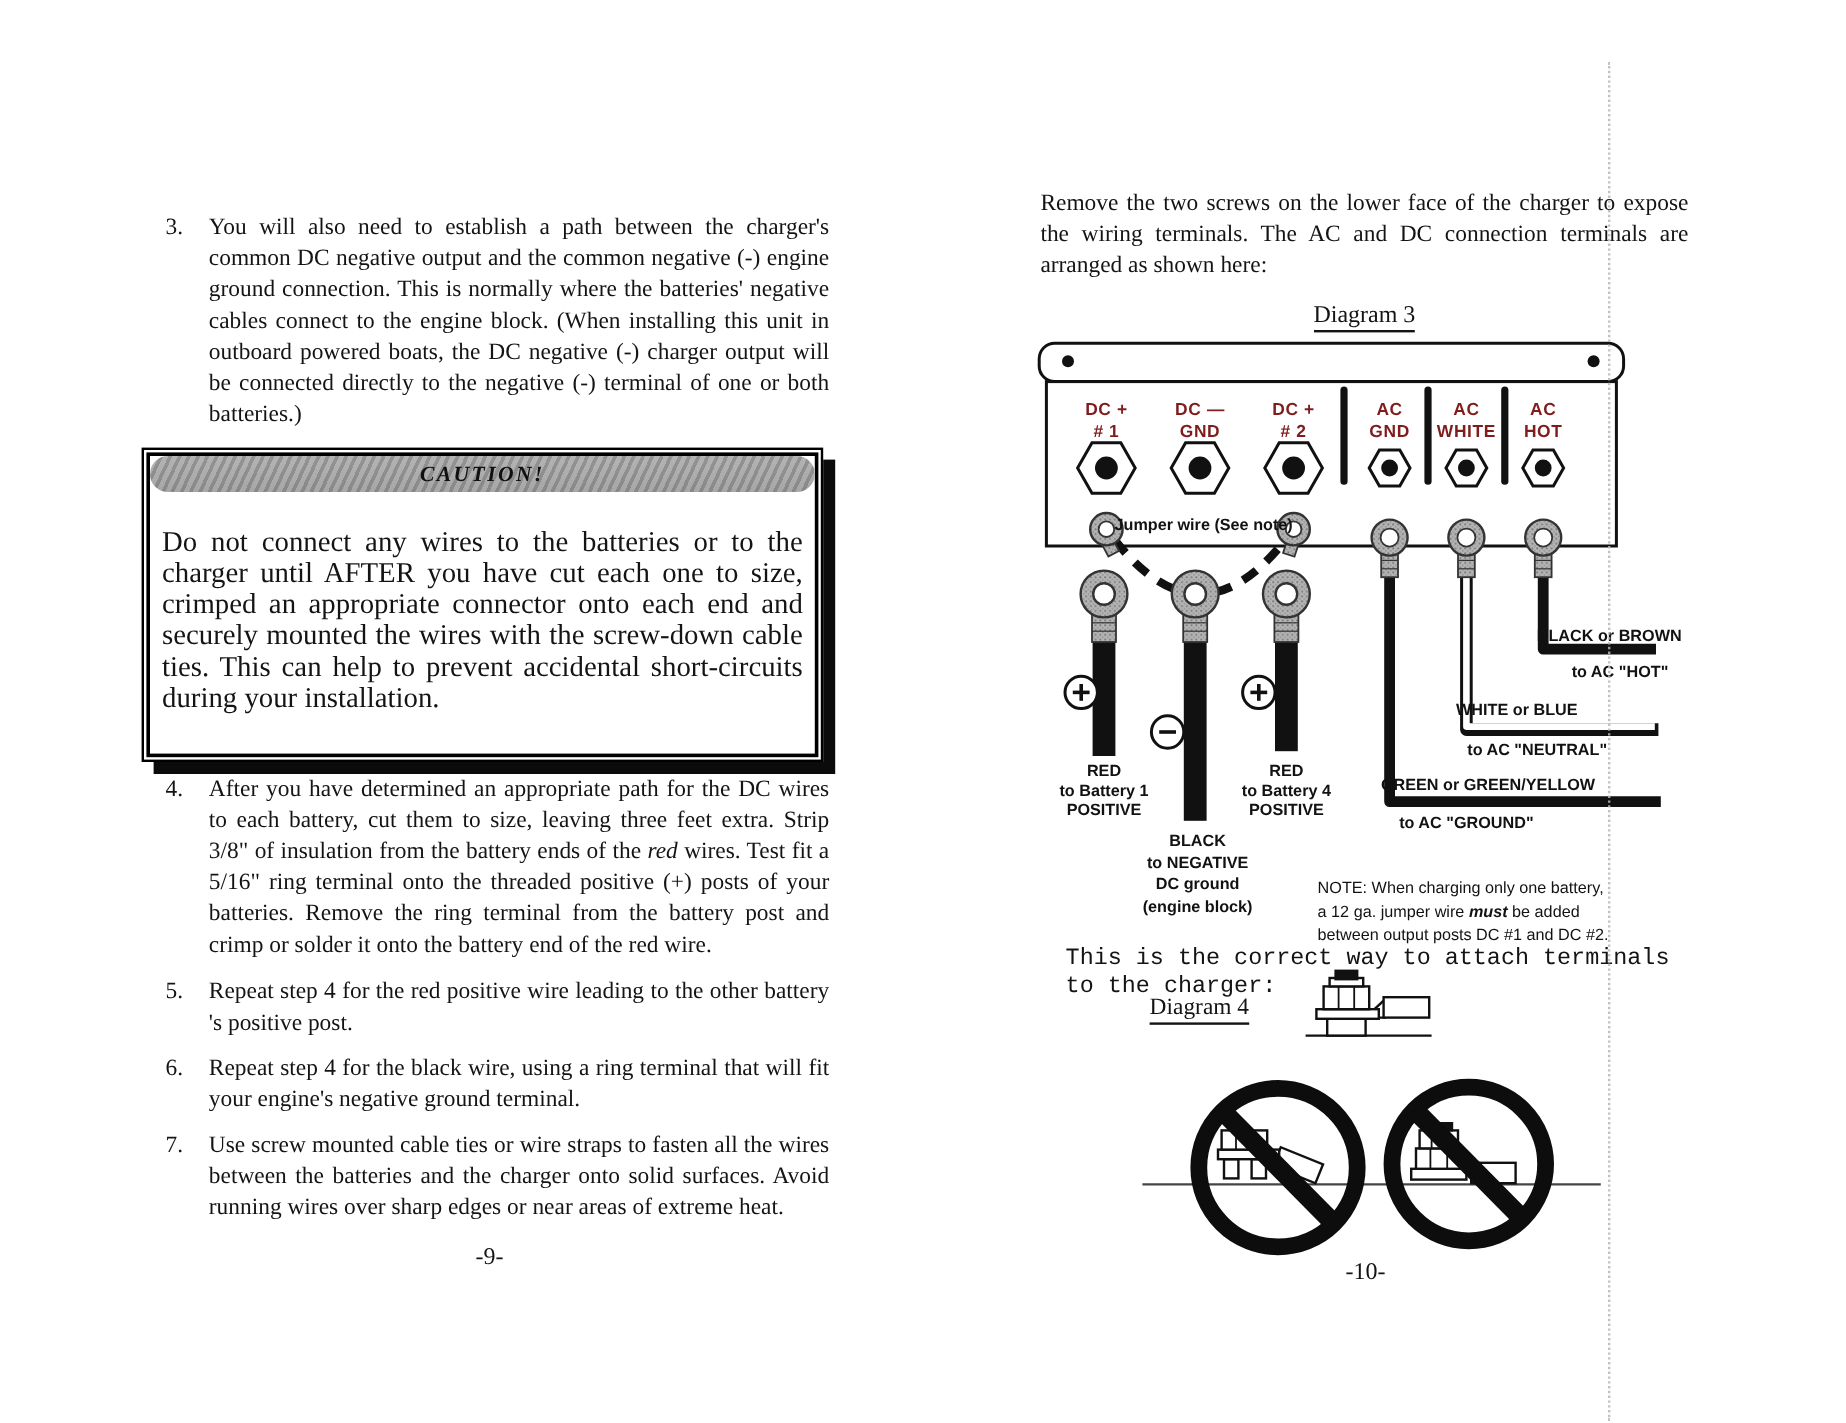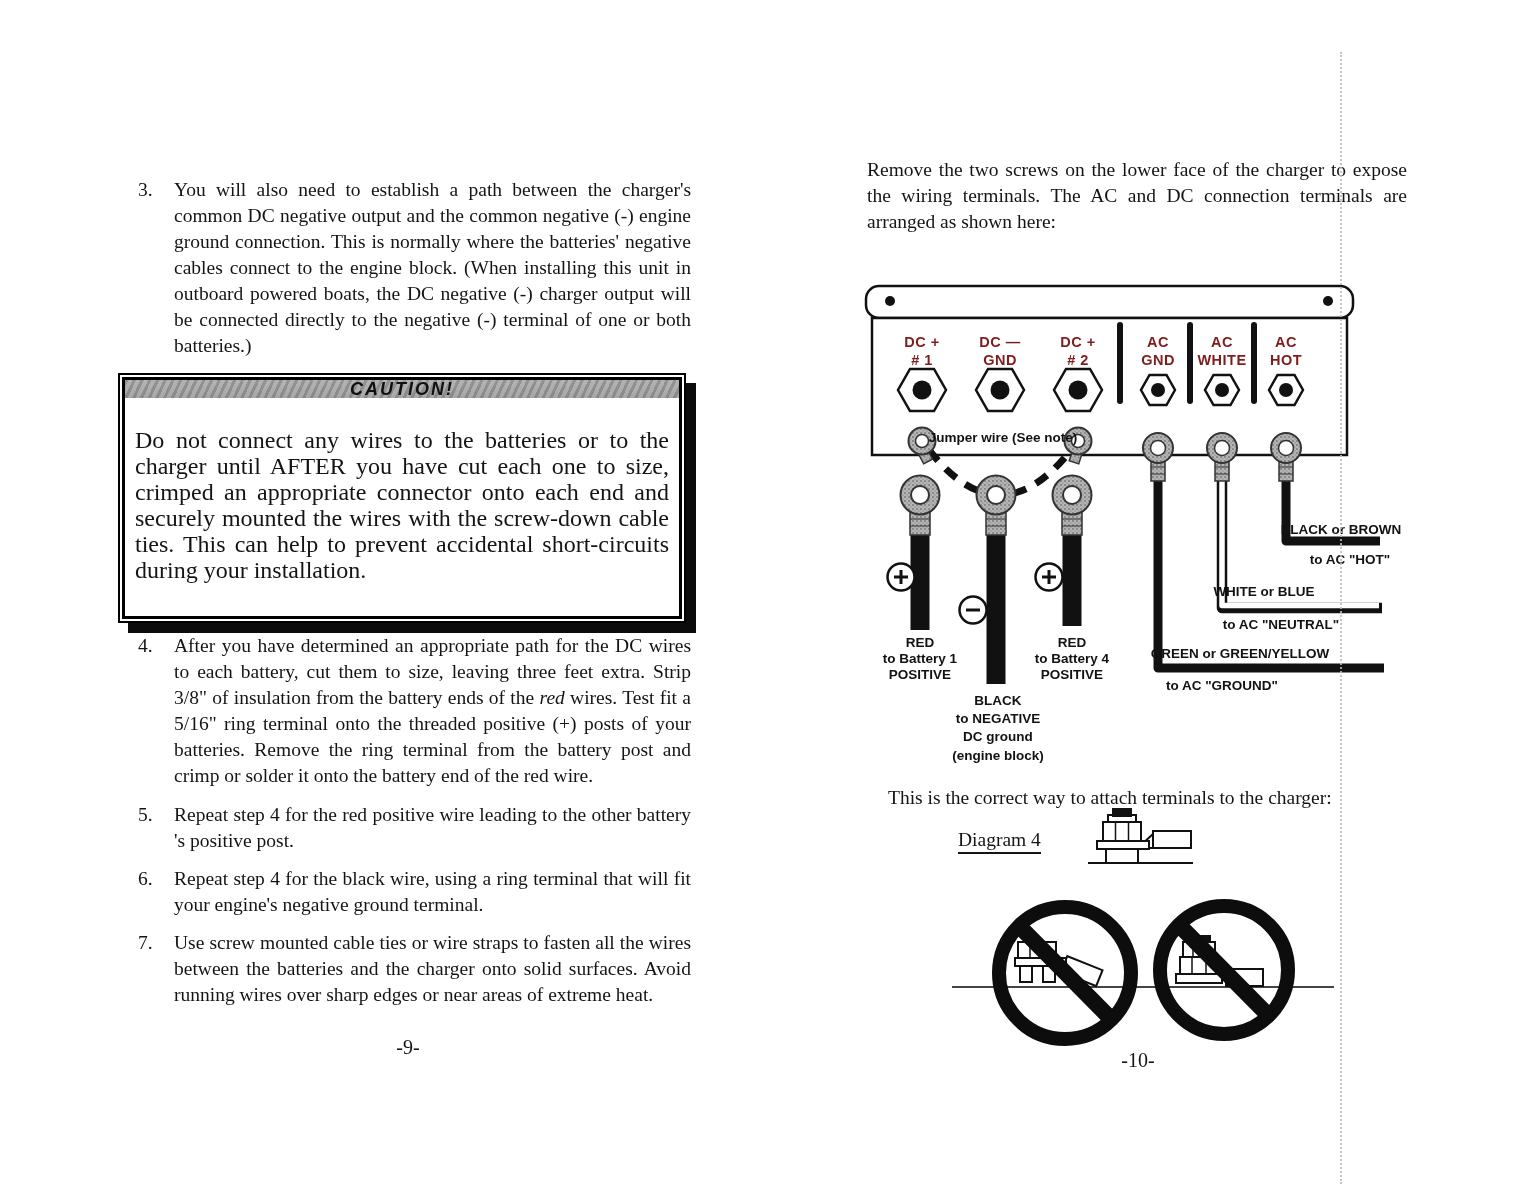"Diagram 3" div.centered { html: none -> <div> <span>Diagram 3</span> </div> }
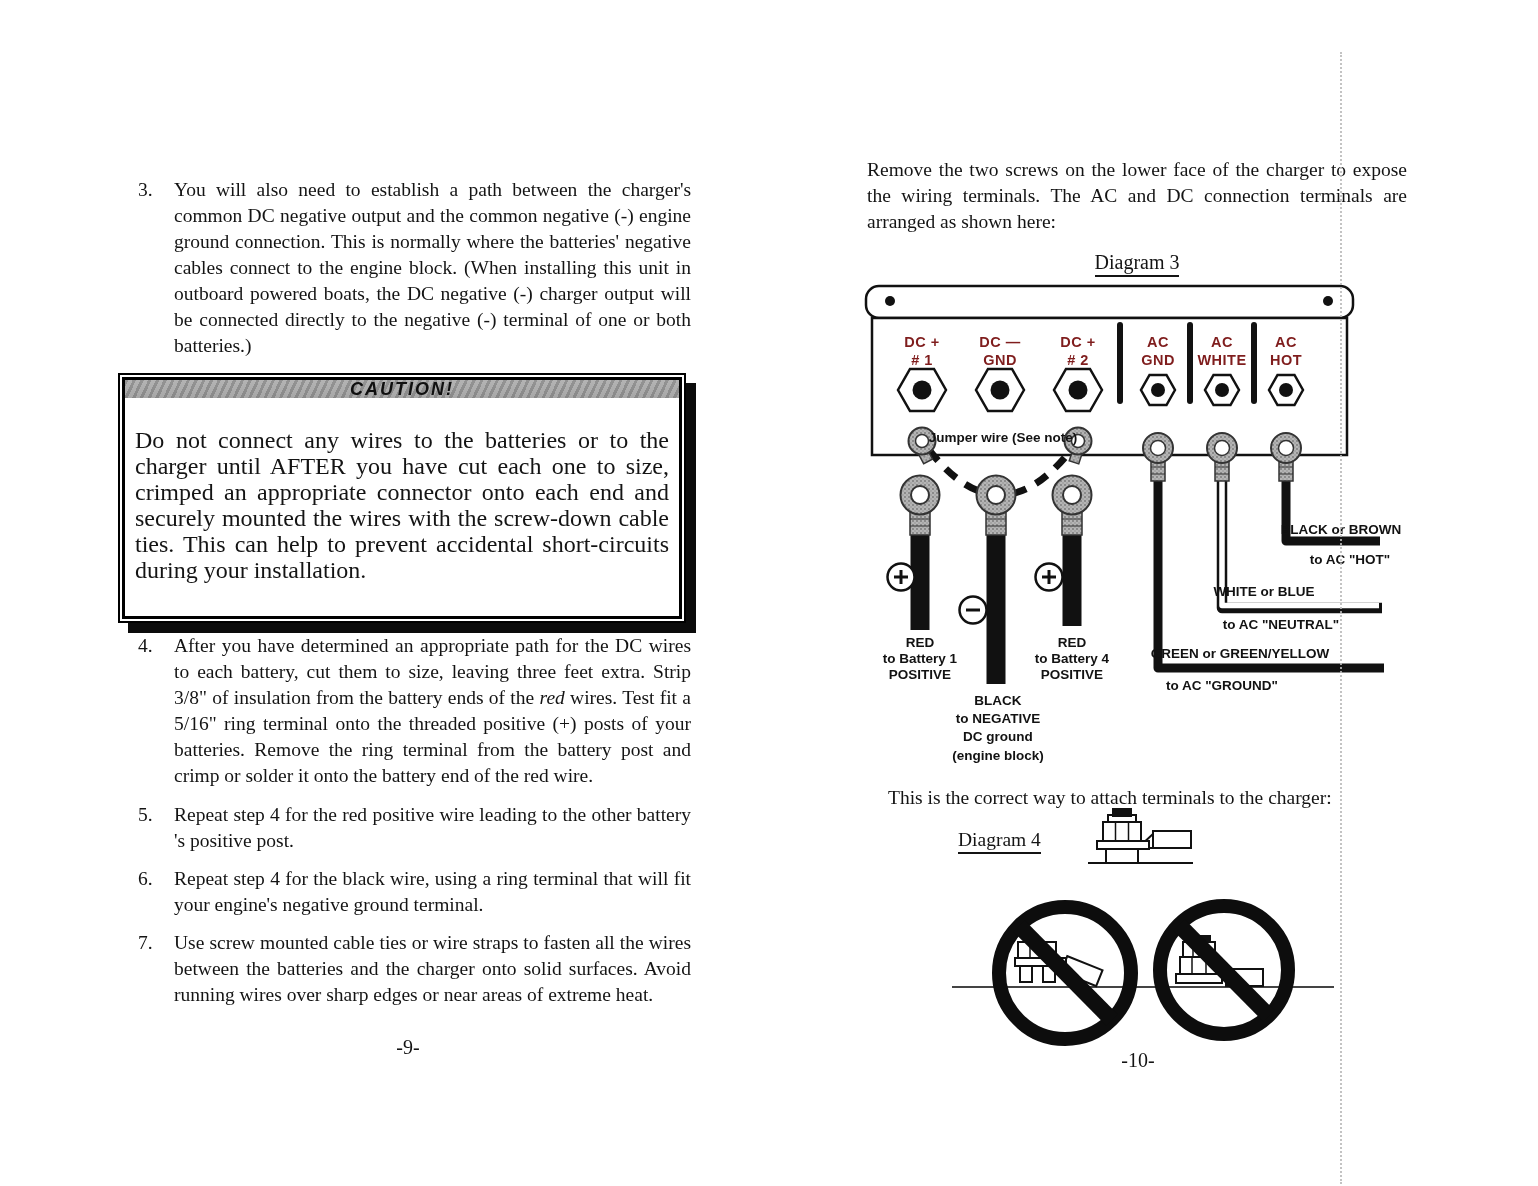"CAUTION!" .caution-header { border-radius: none -> 15px; font-family: Liberation Sans, sans-serif -> Liberation Serif, serif; height: 18px -> 30px }
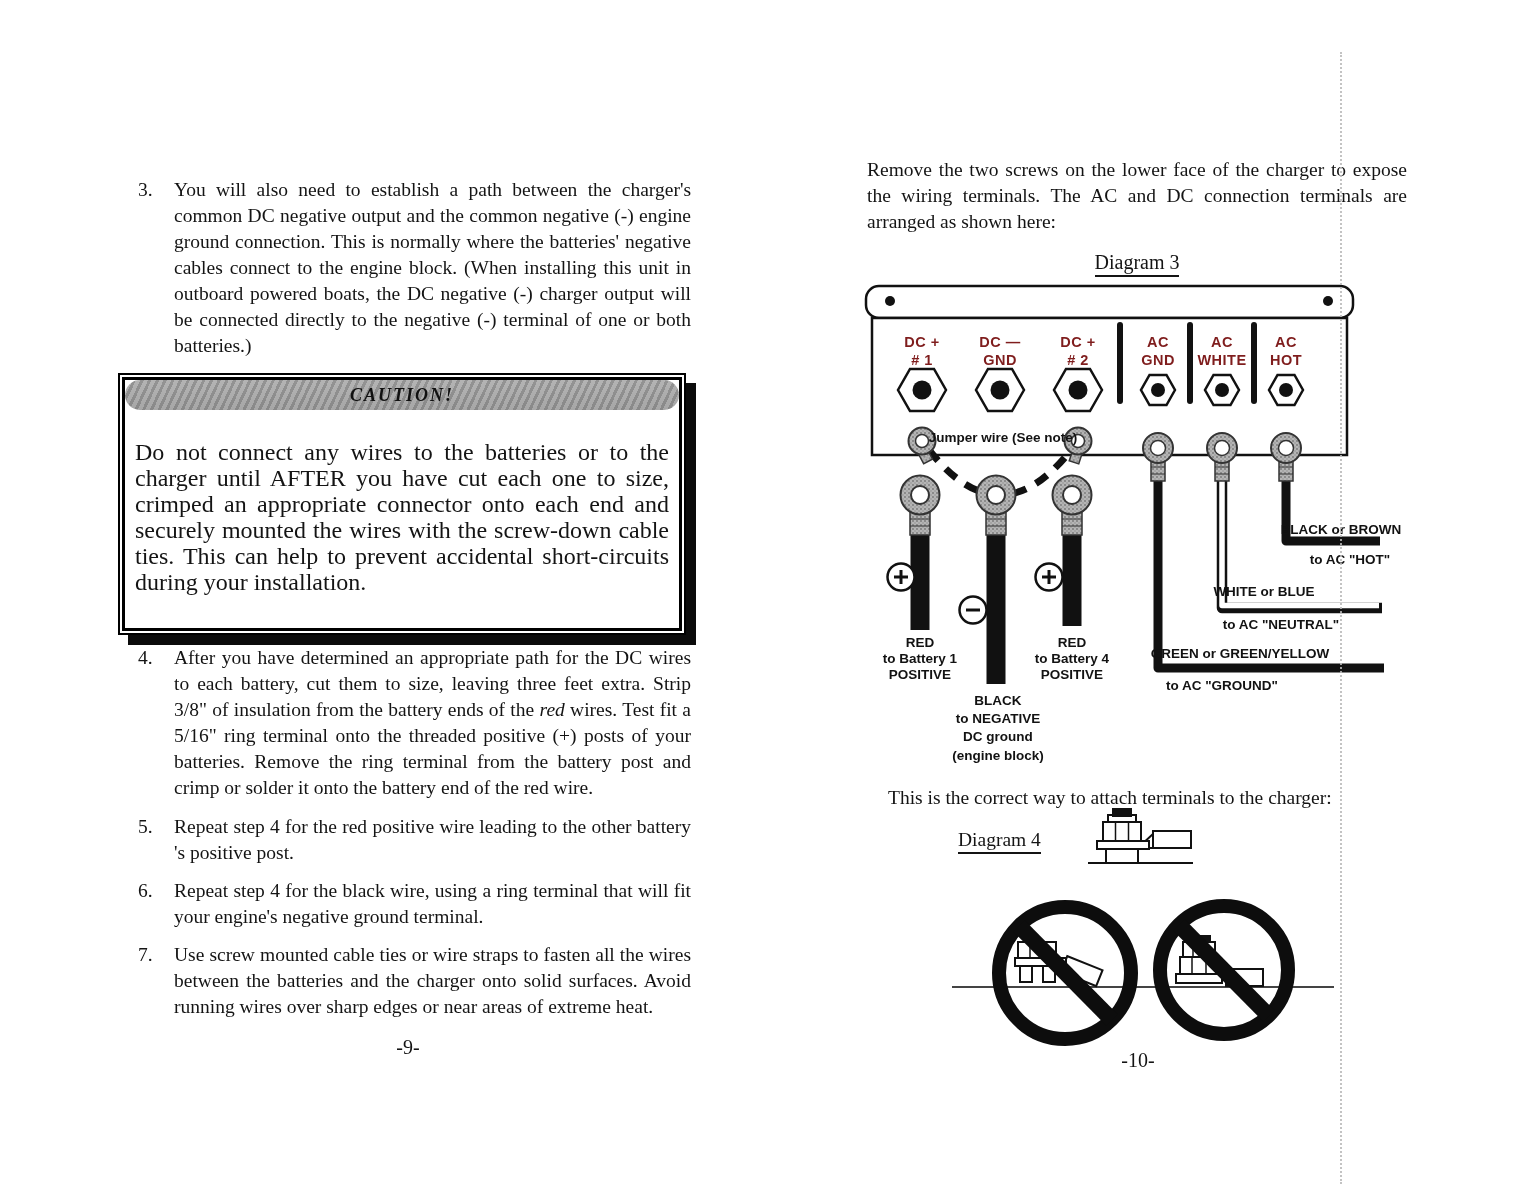"NOTE: When charging only one" div.note-block { html: none -> <div> <div>NOTE: When charging only one battery,</div> <div><span>a 12 ga. jumper wire </span><b>must</b><span> be added</span></div> <div>between output posts DC #1 and DC #2.</div> </div> }
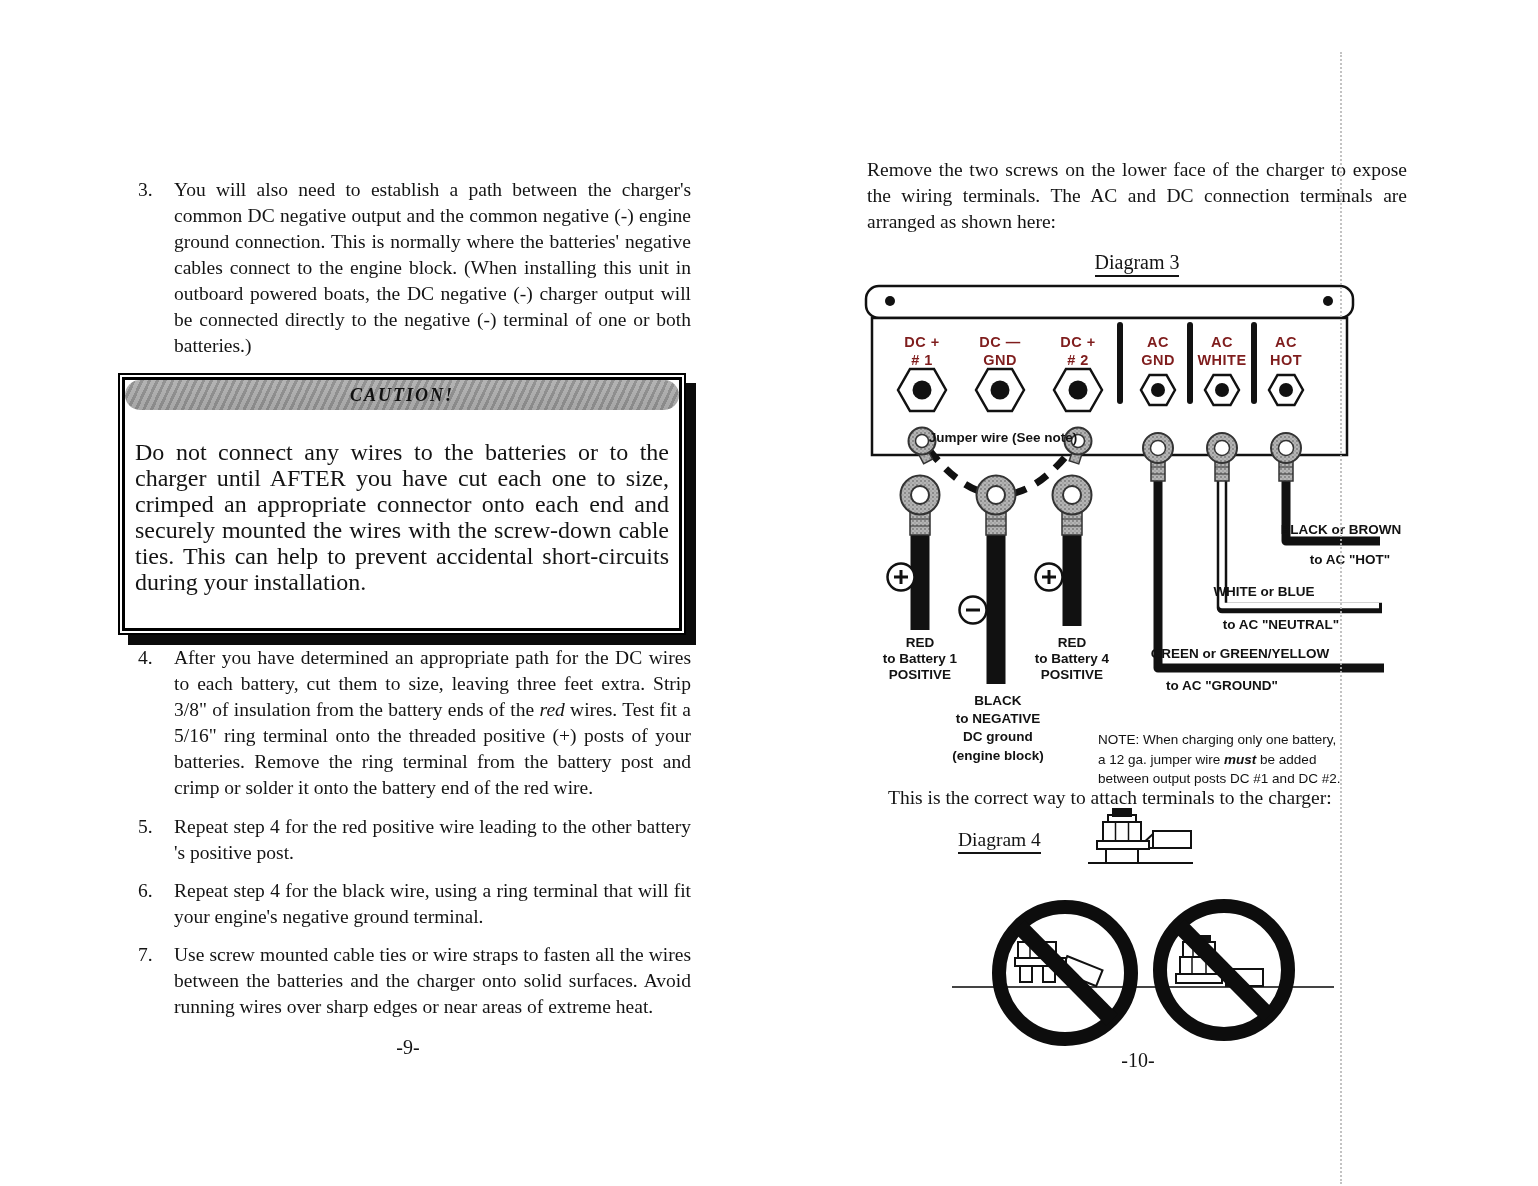"This is the correct way" div.abs { font-family: none -> Liberation Mono, monospace }
